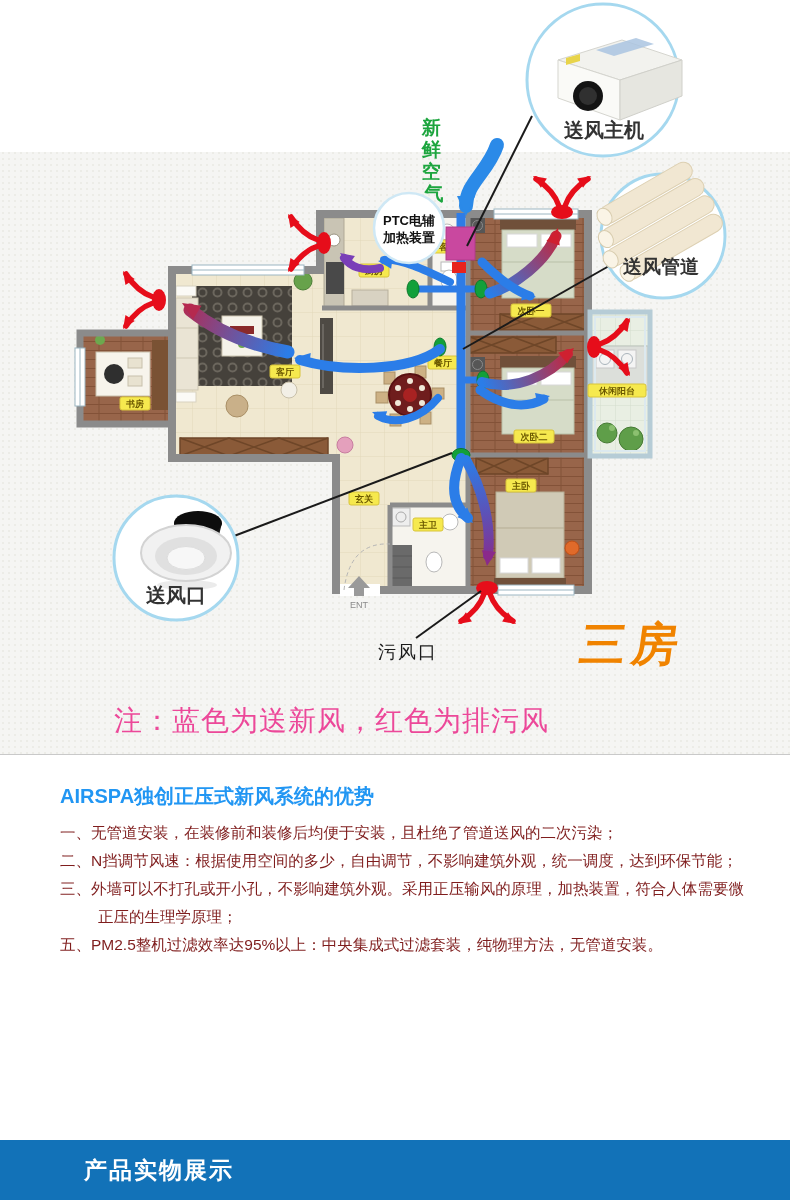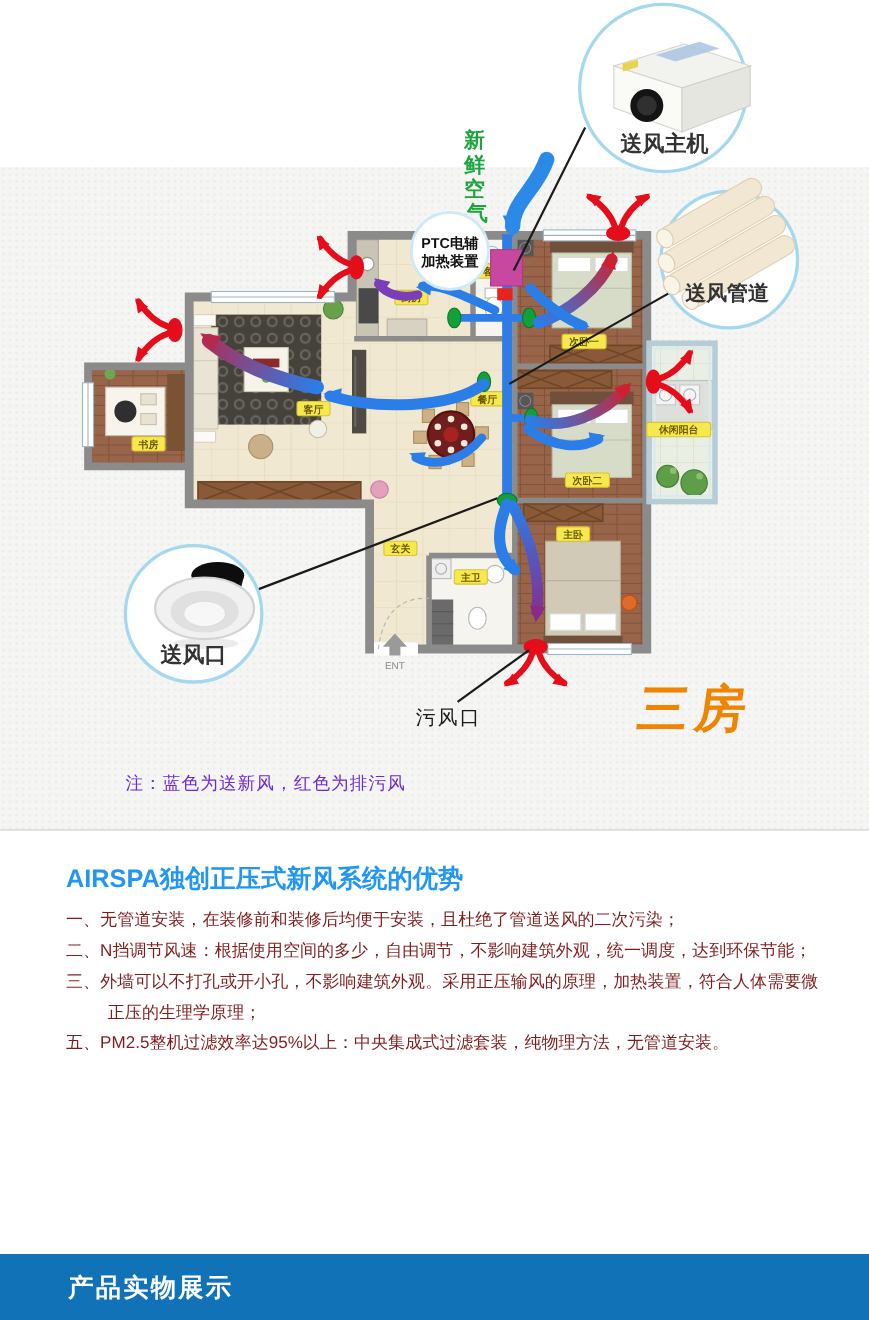"注：蓝色为送新风，红色为排污风" .note { color: #6d28d9 -> #ec4899; font-size: 16px -> 28px }
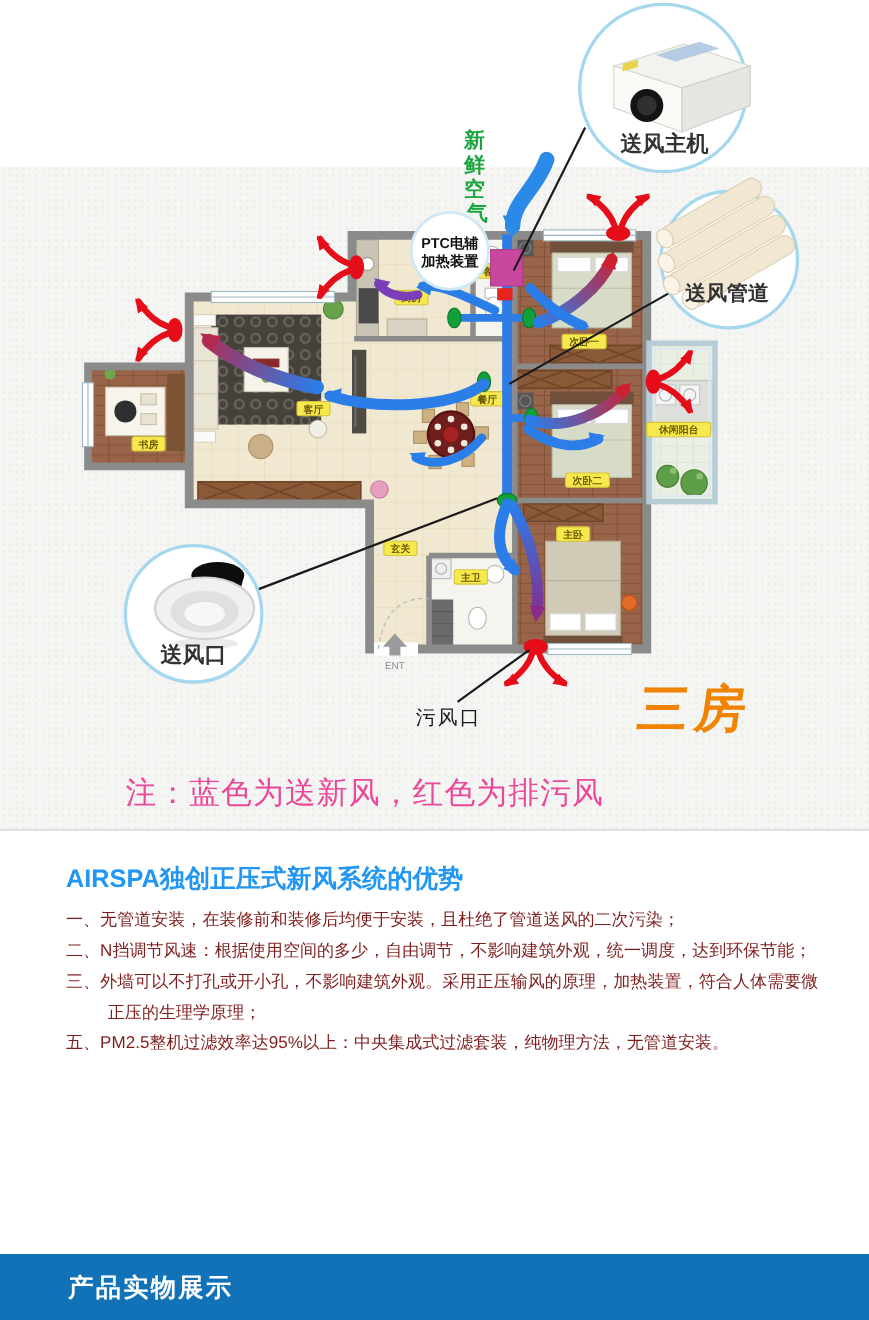"AIRSPA独创正压式新风系统的优势" .adv-heading { font-size: 23px -> 20px }
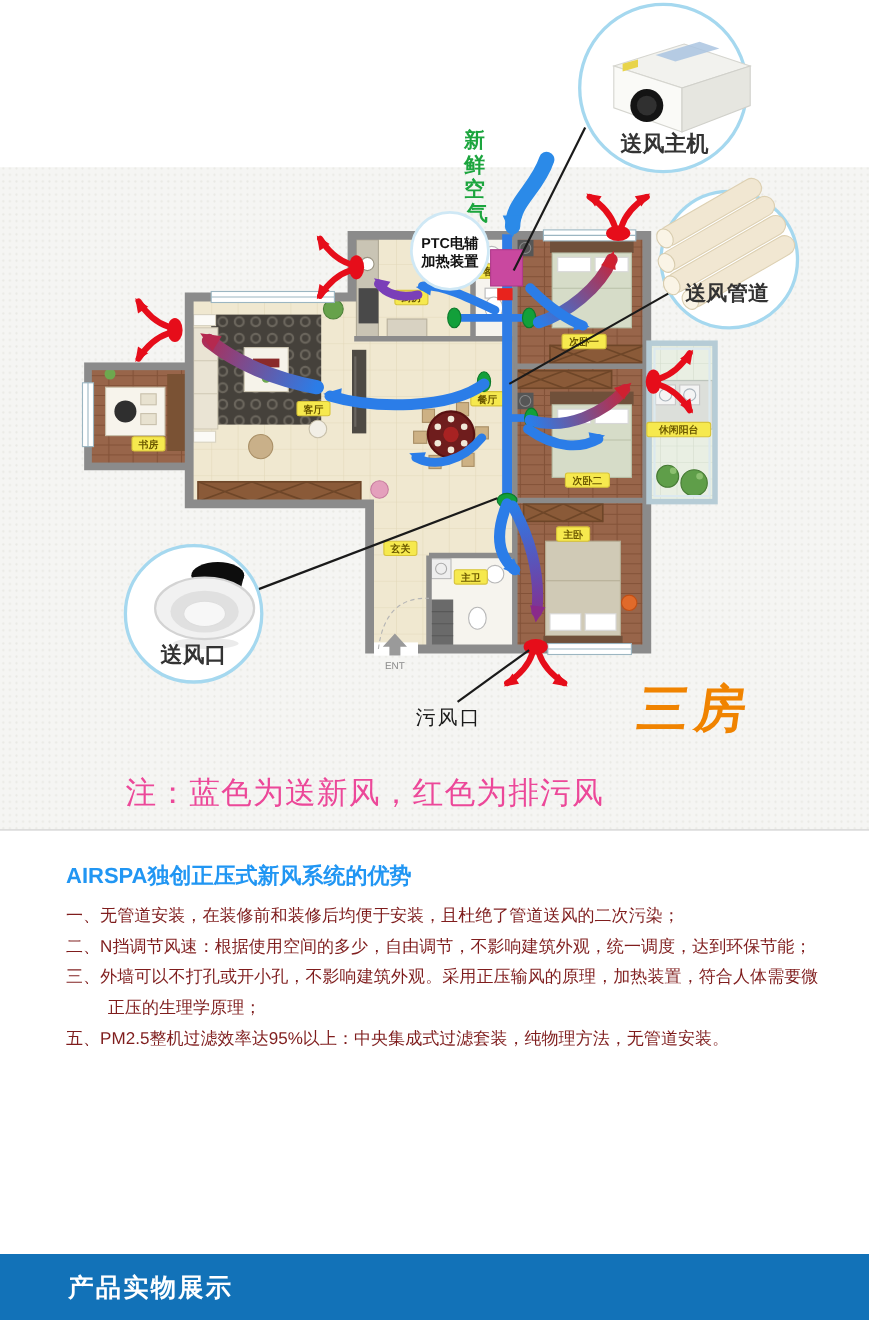"产品实物展示" .banner-text { padding-left: 62px -> 84px }
